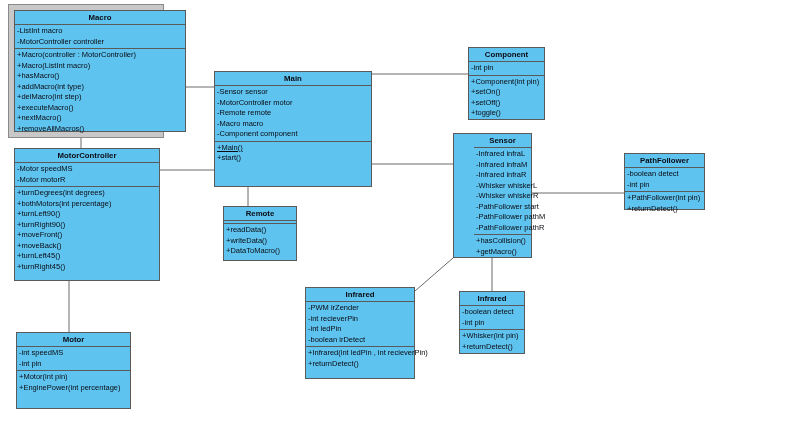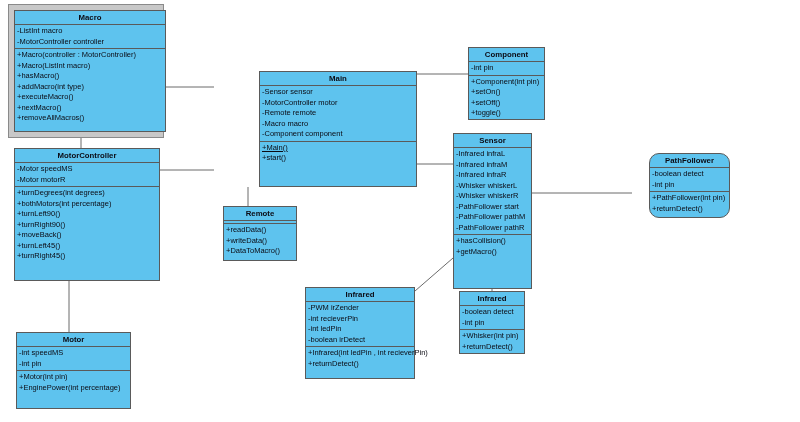"Macro" div.uml-class { width: 152px -> 172px }
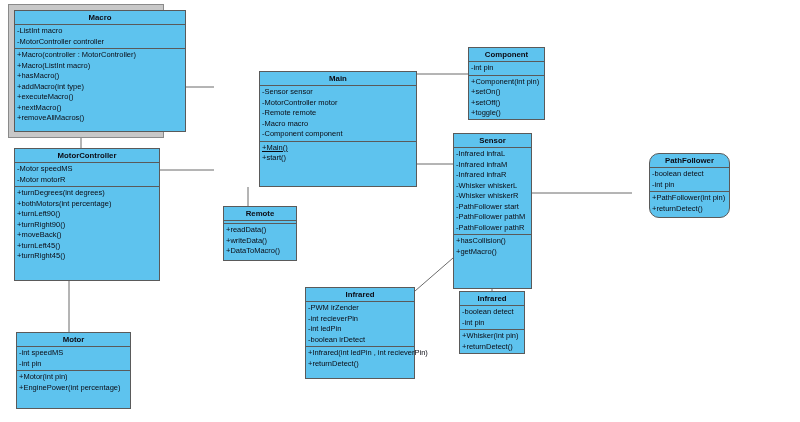"Main" div.uml-class { margin-left: 45px -> none }
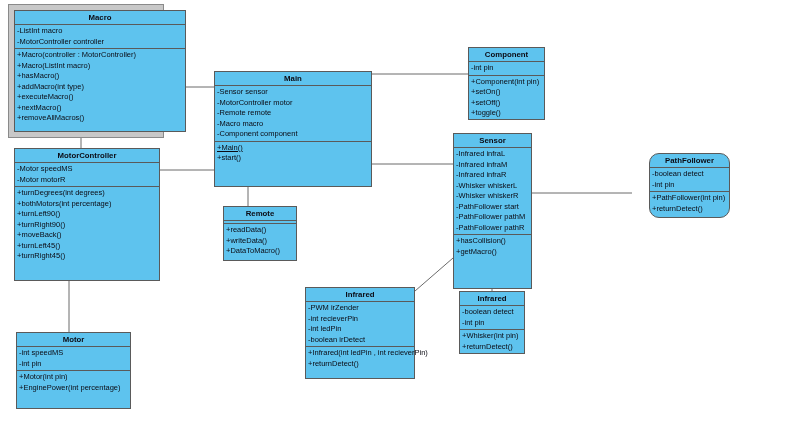"+delMacro(int step)" div.member { html: none -> <div>+delMacro(int step)</div> }
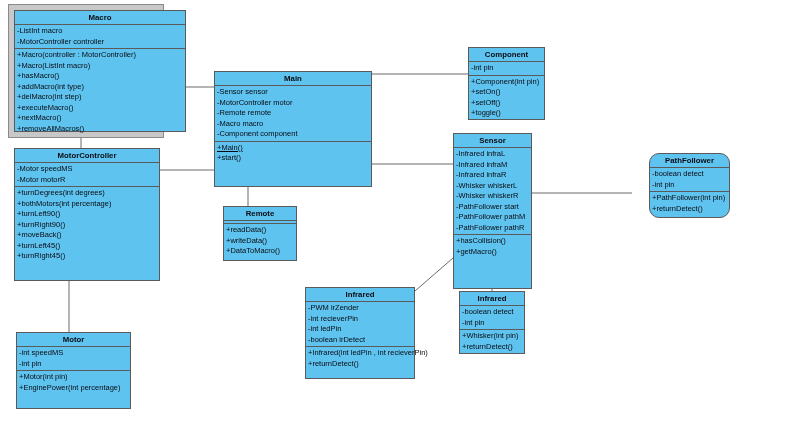"Sensor" div.uml-class { height: 156px -> 125px; padding-left: none -> 20px }
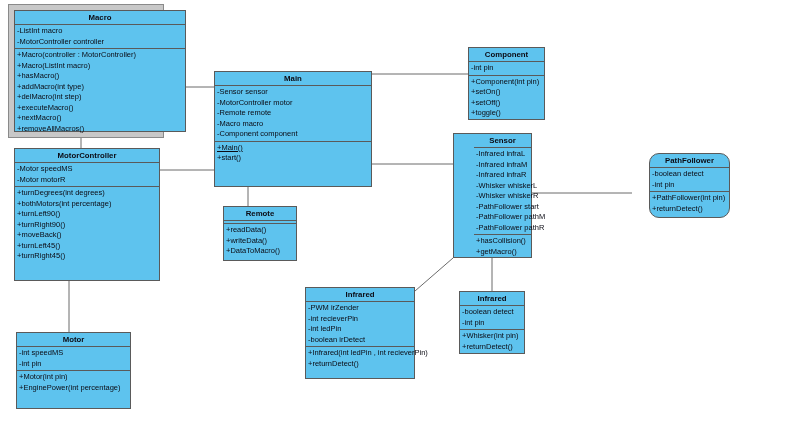"PathFollower" div.uml-class { border-radius: 10px -> none; height: 65px -> 57px; left: 649px -> 624px }
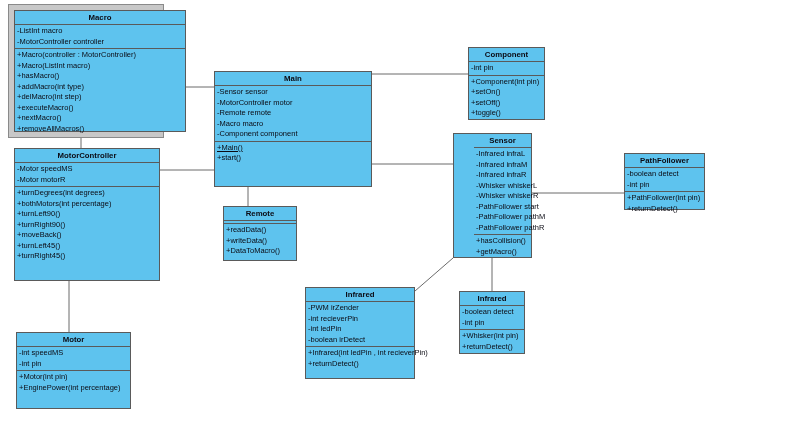"+moveFront()" div.member { html: none -> <div>+moveFront()</div> }
